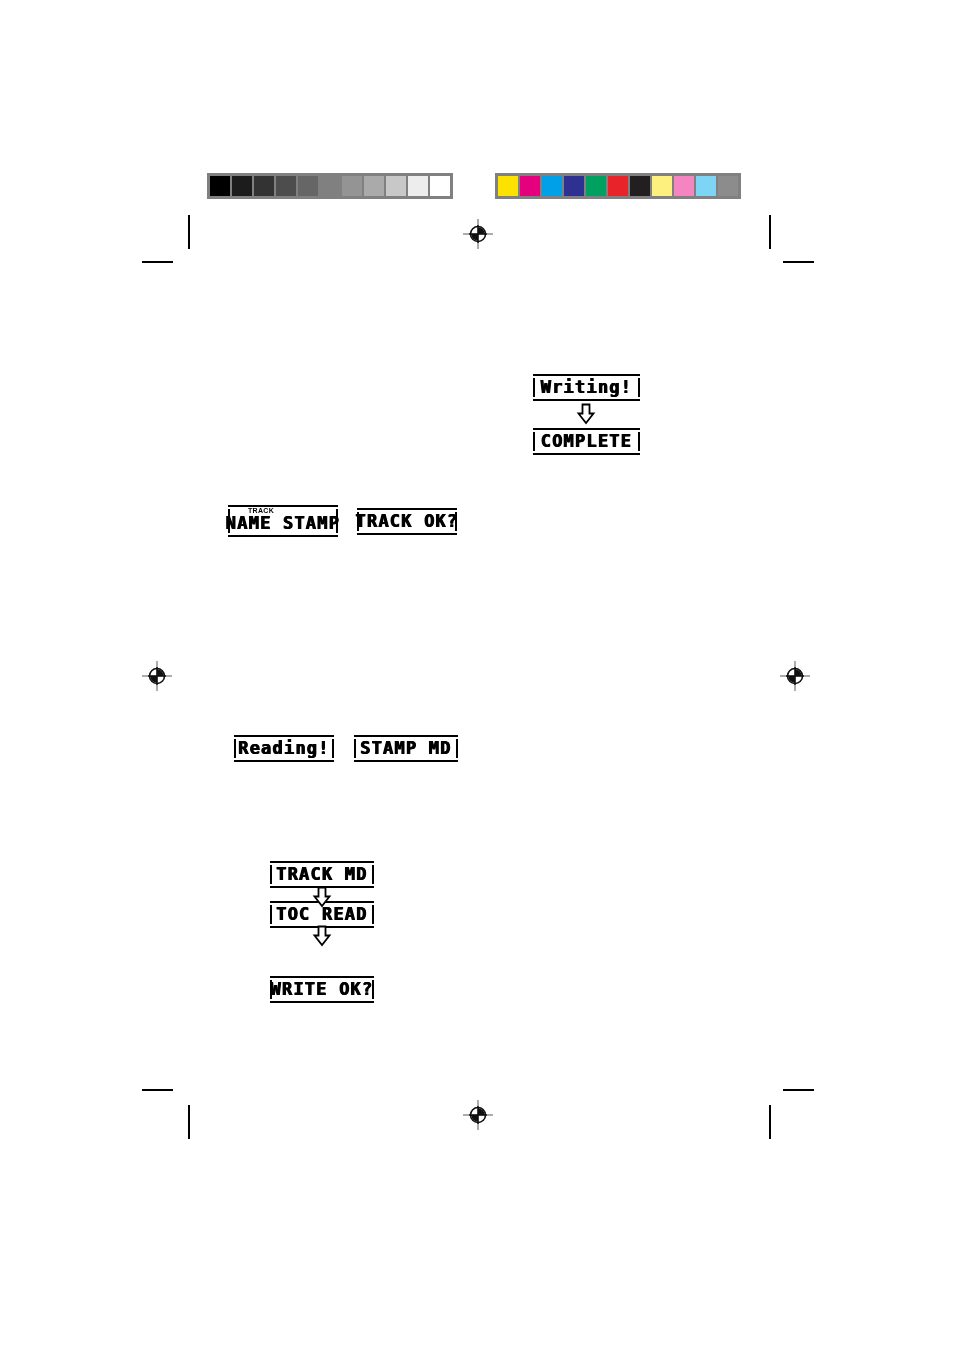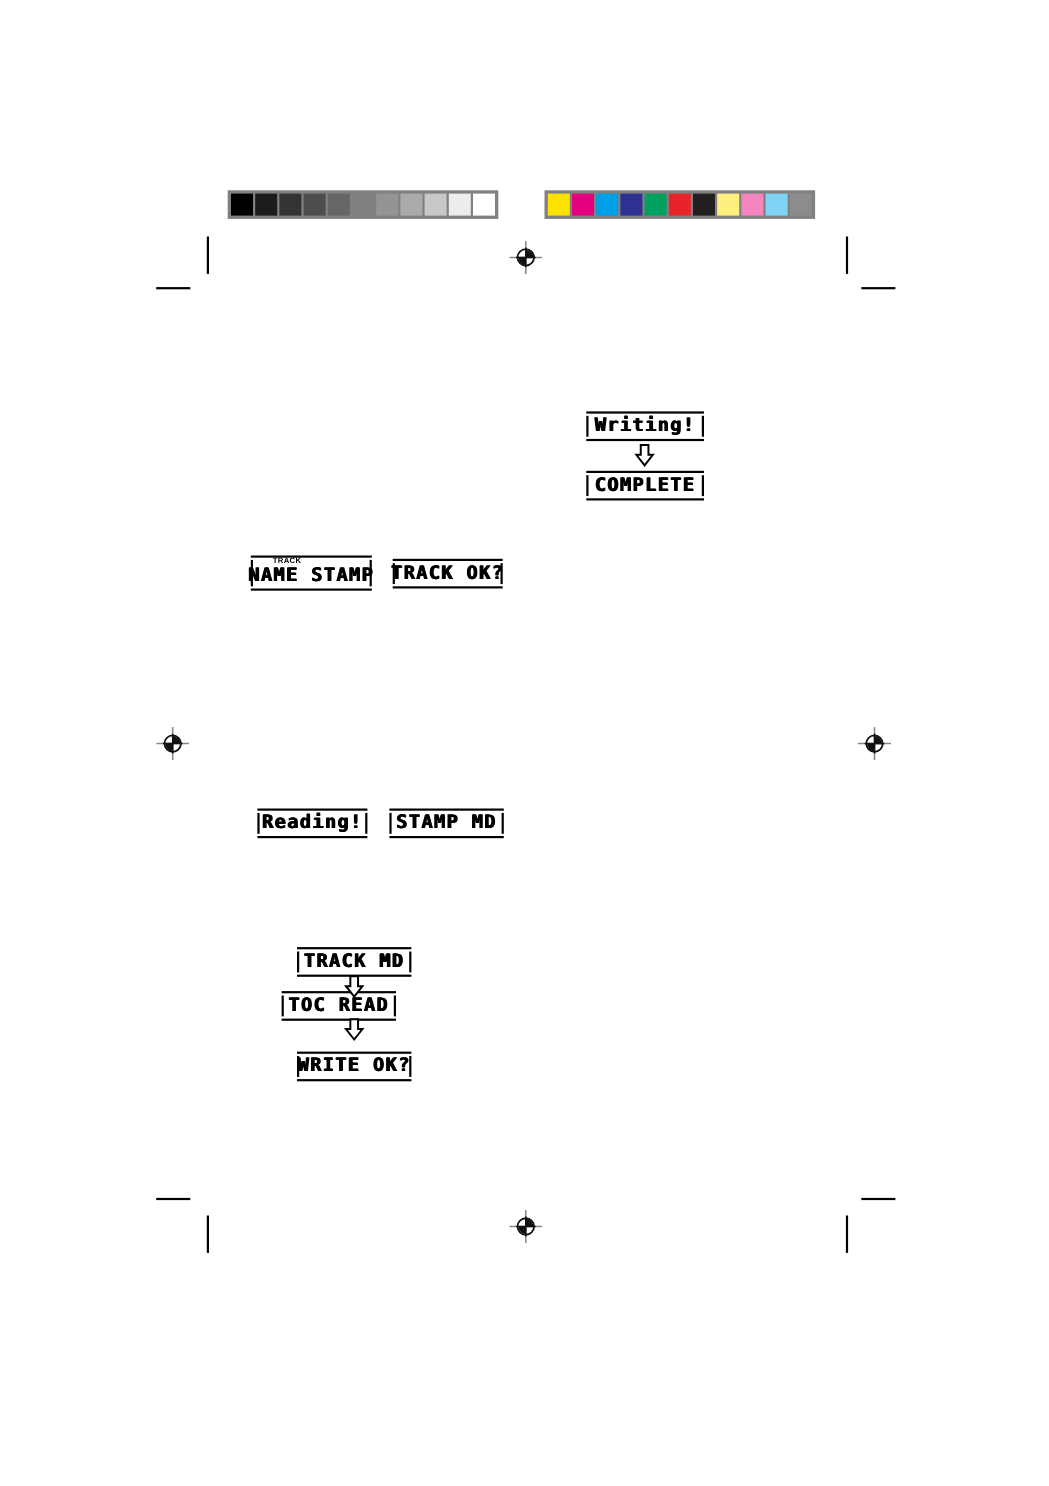"TOC READ" div.lcd { left: 256px -> 270px }
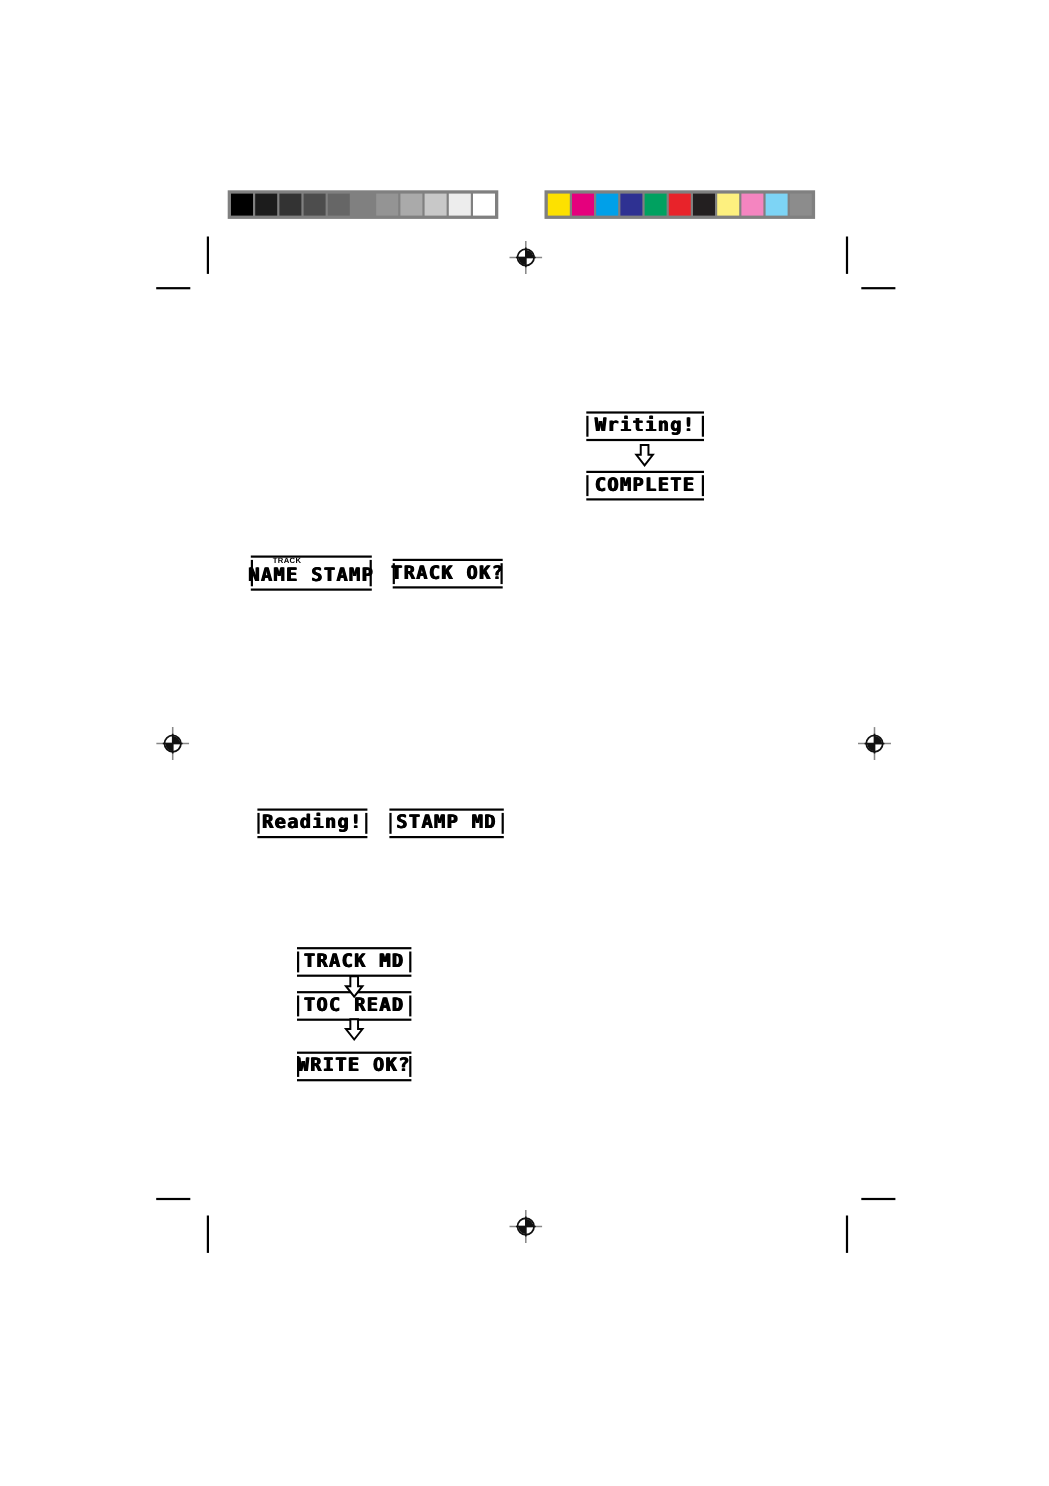"WRITE OK?" div.lcd { top: 956px -> 976px }
